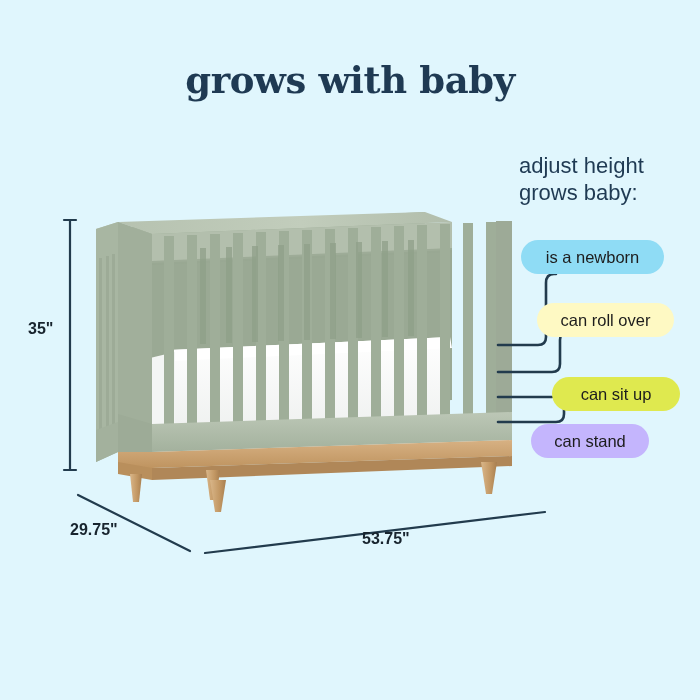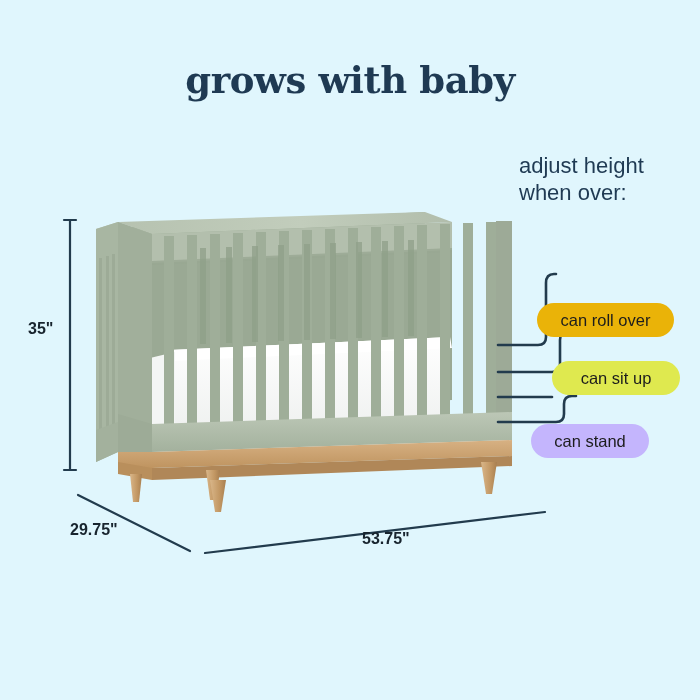"when over:" span.cap-line { text: when over -> grows baby }
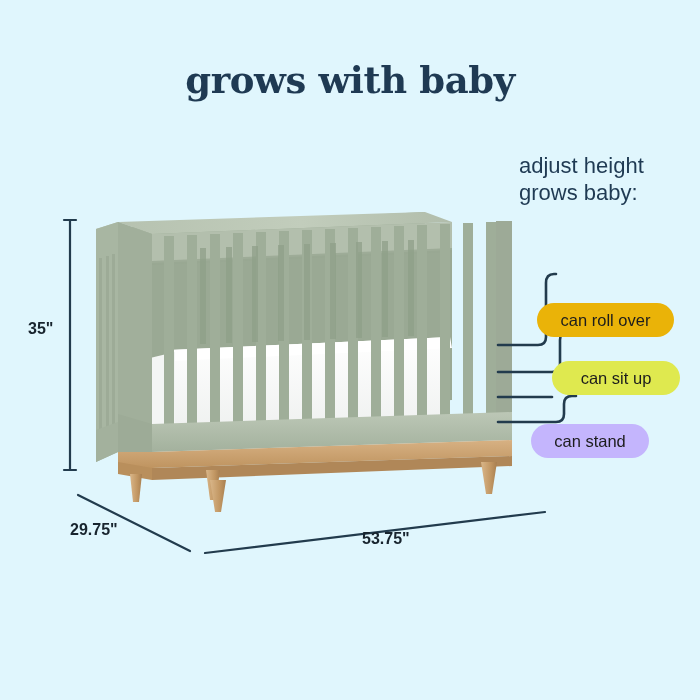"is a newborn" div.pill { html: none -> <div>is a newborn</div> }
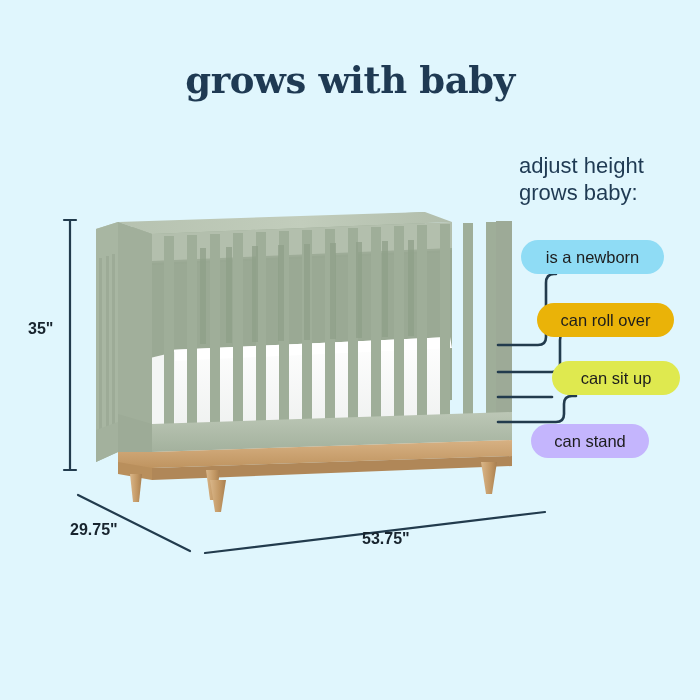"can roll over" div.pill { background-color: #eab308 -> #fef9c3 }
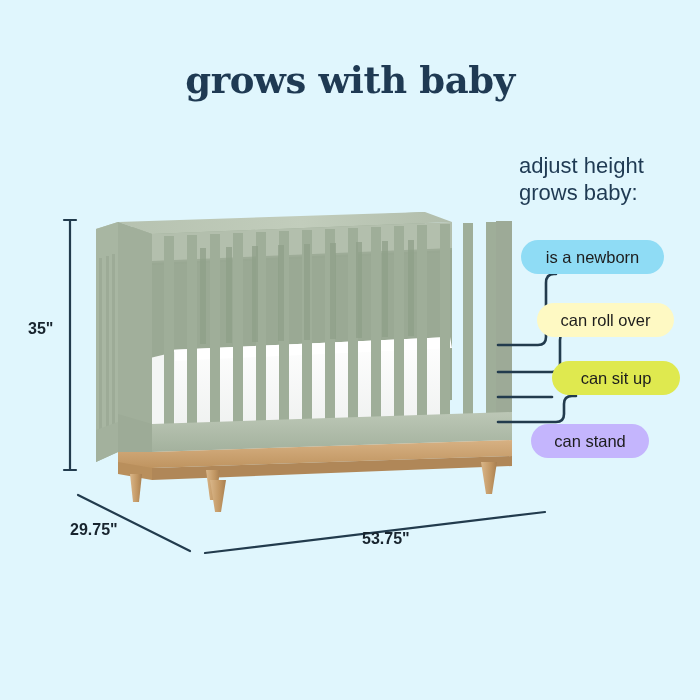"can sit up" div.pill { margin-top: none -> 16px }
